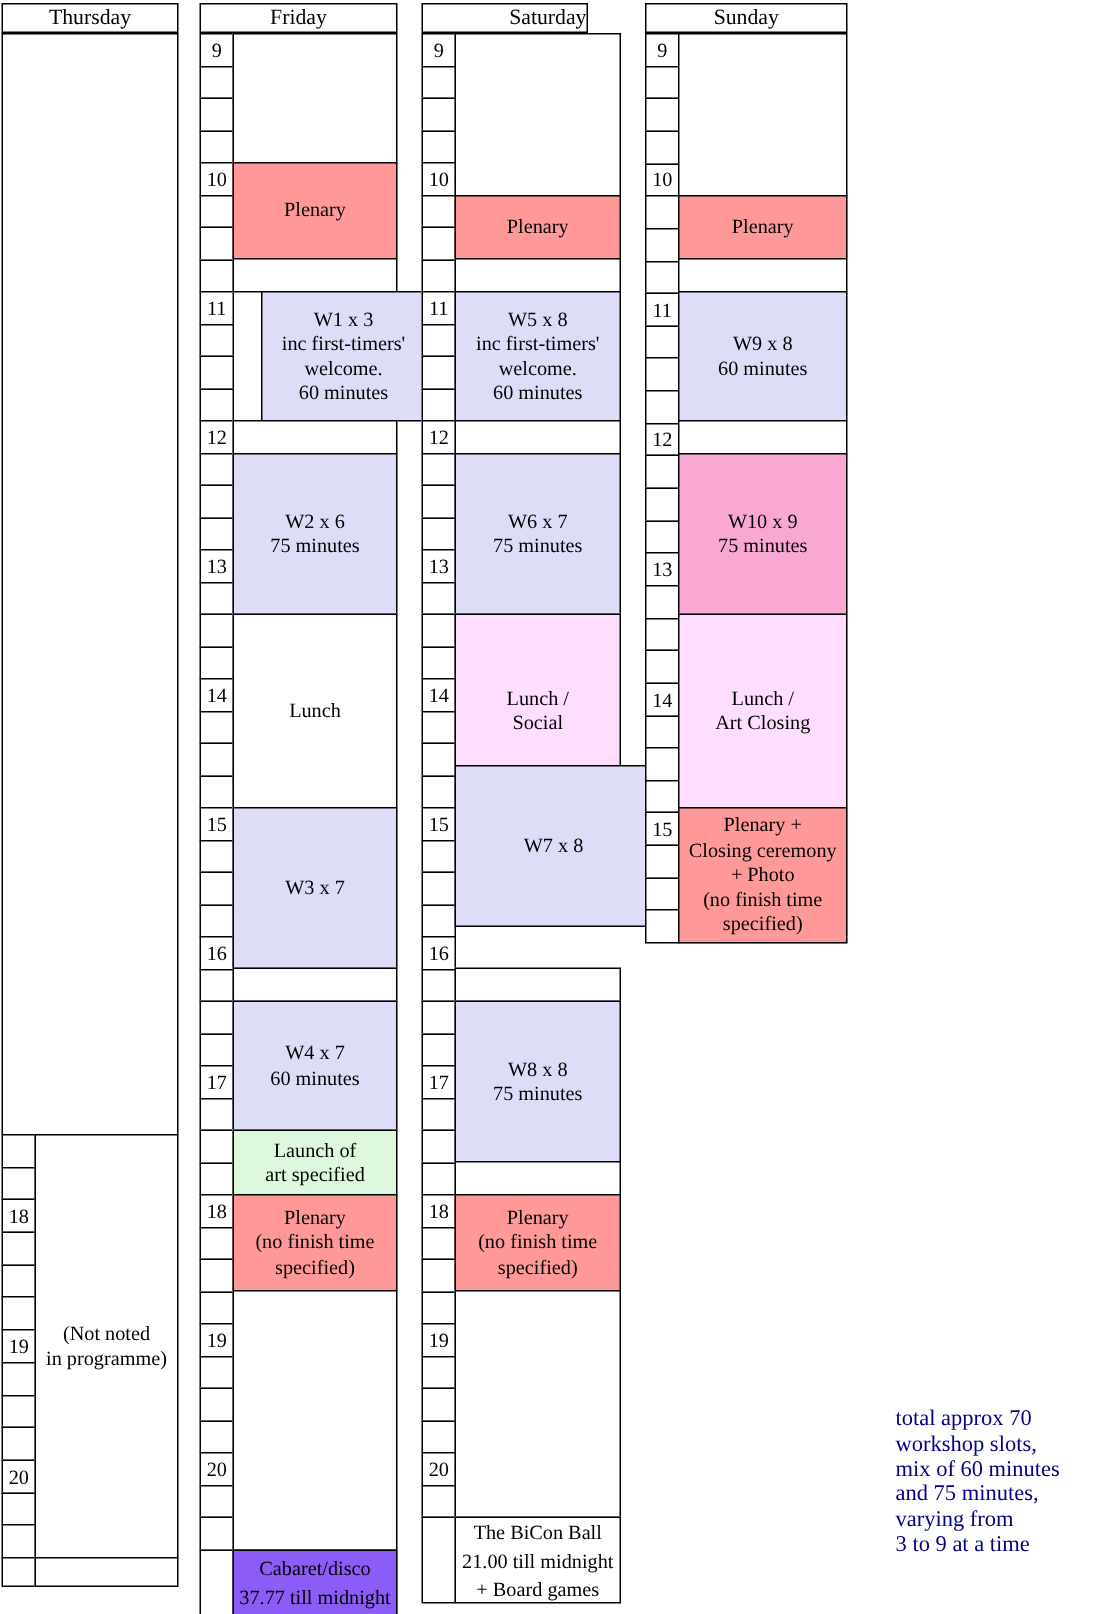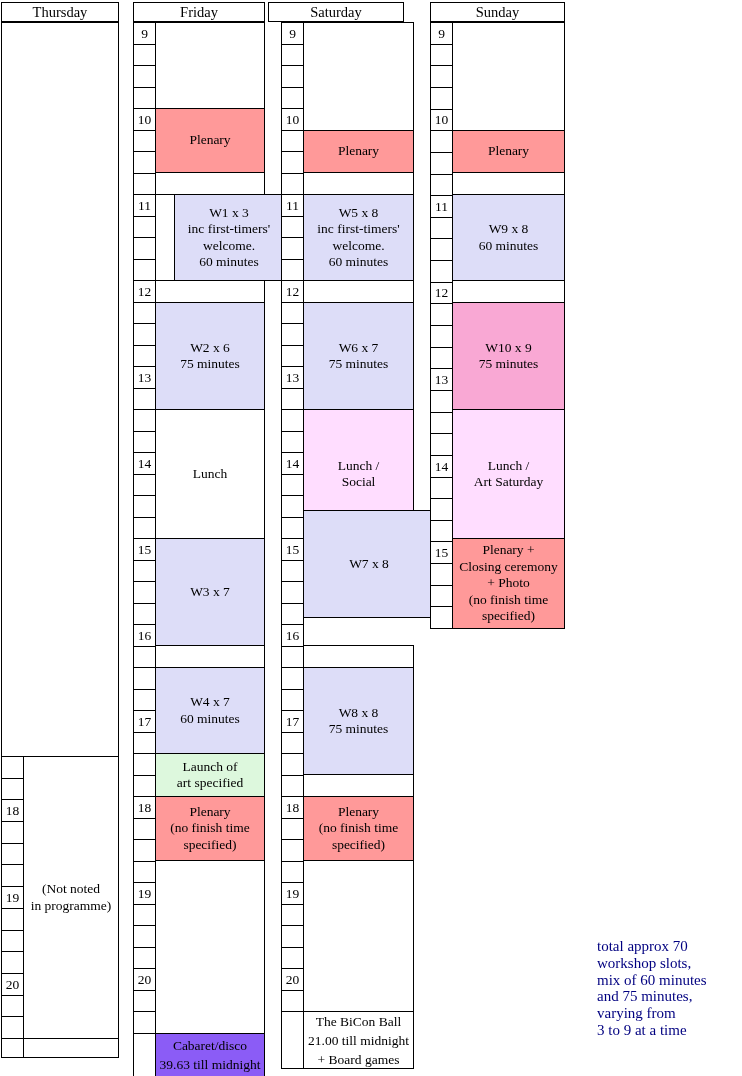"Saturday" div.cell { justify-content: none -> flex-end; left: 268px -> 281px; width: 136px -> 111px }
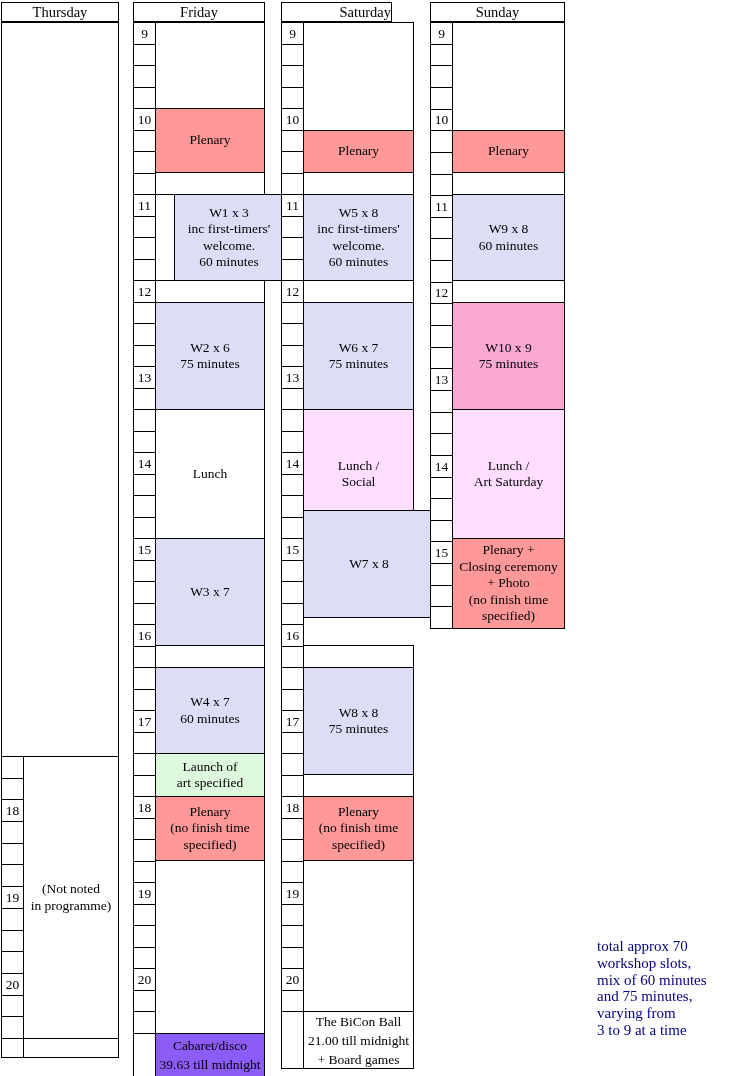"Art Saturday" div { text: Saturday -> Closing }
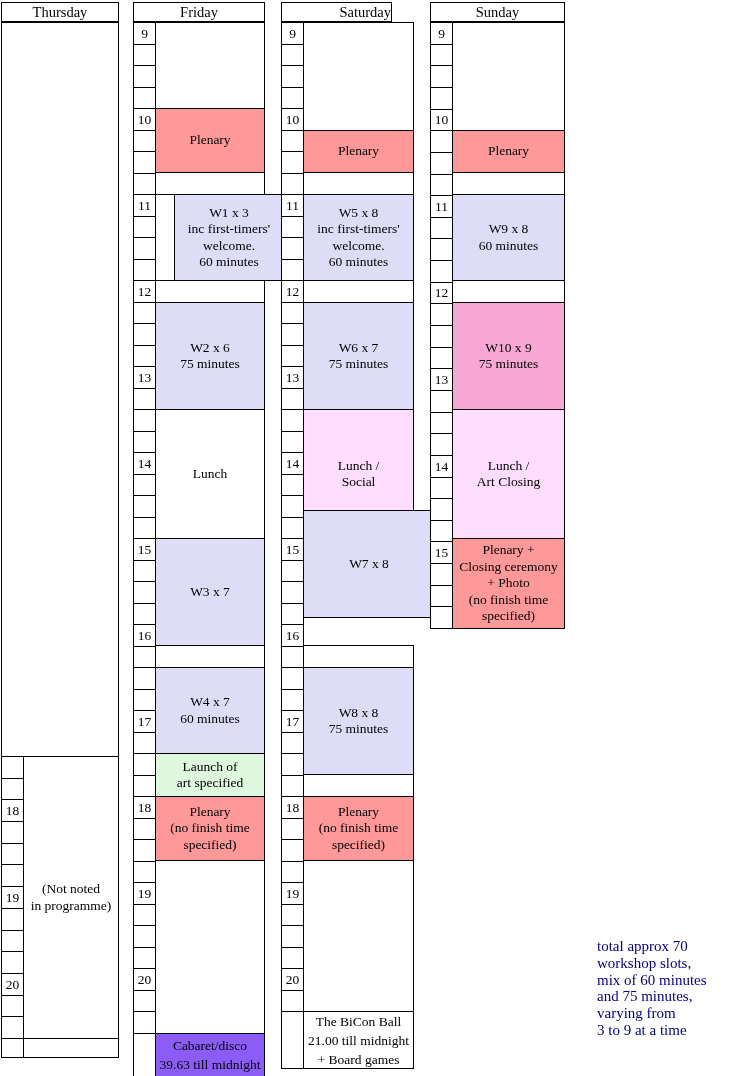"39.63 till midnight" div { text: 39.63 -> 37.77 }
